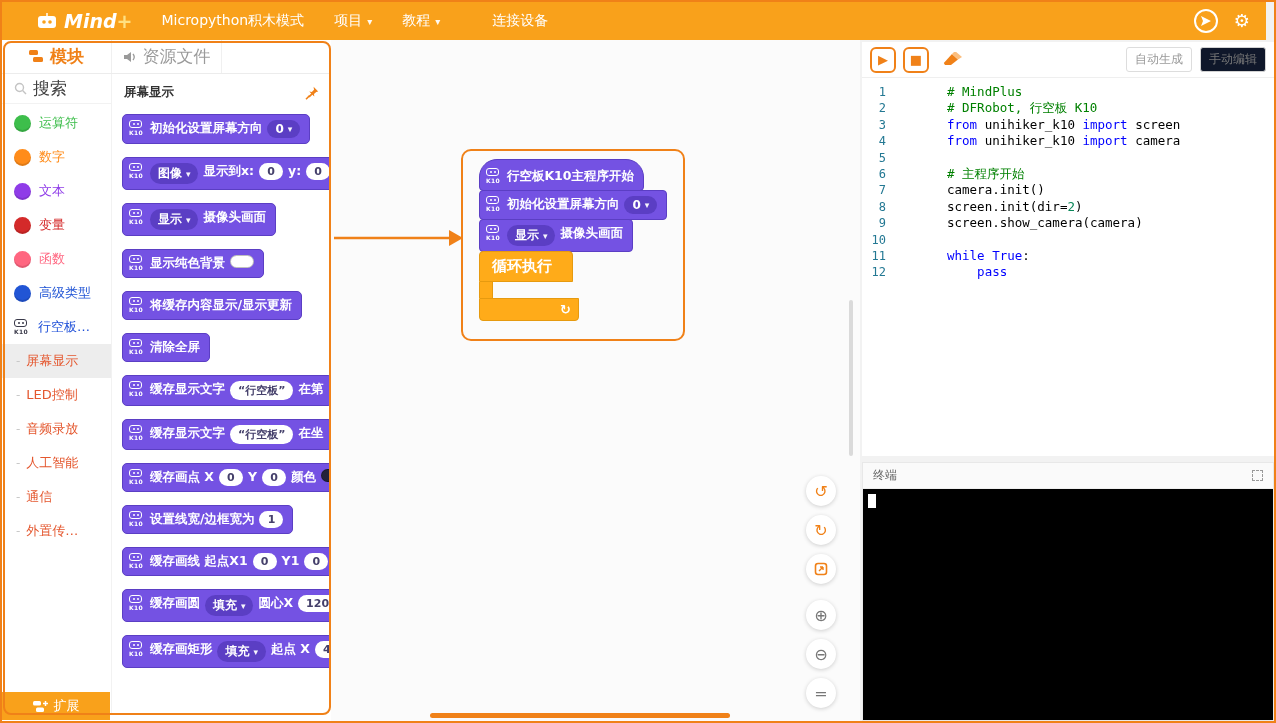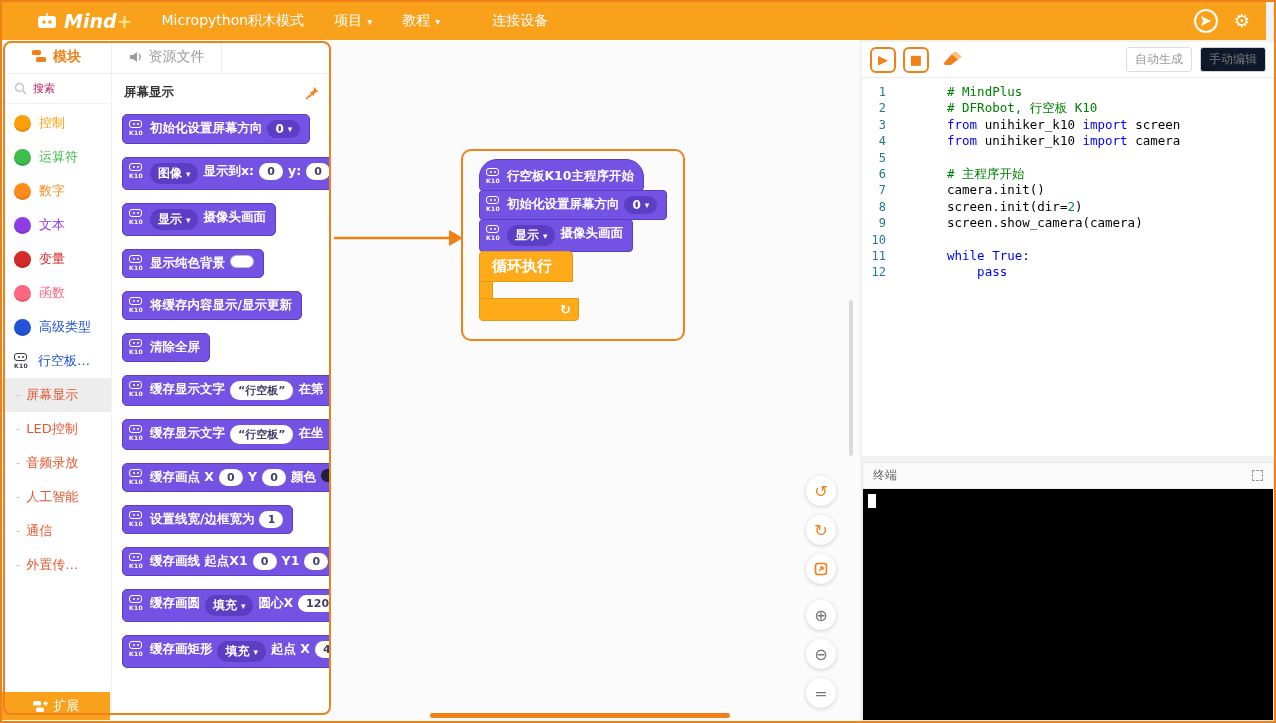"模块" .ptab { font-size: 14px -> 17px }
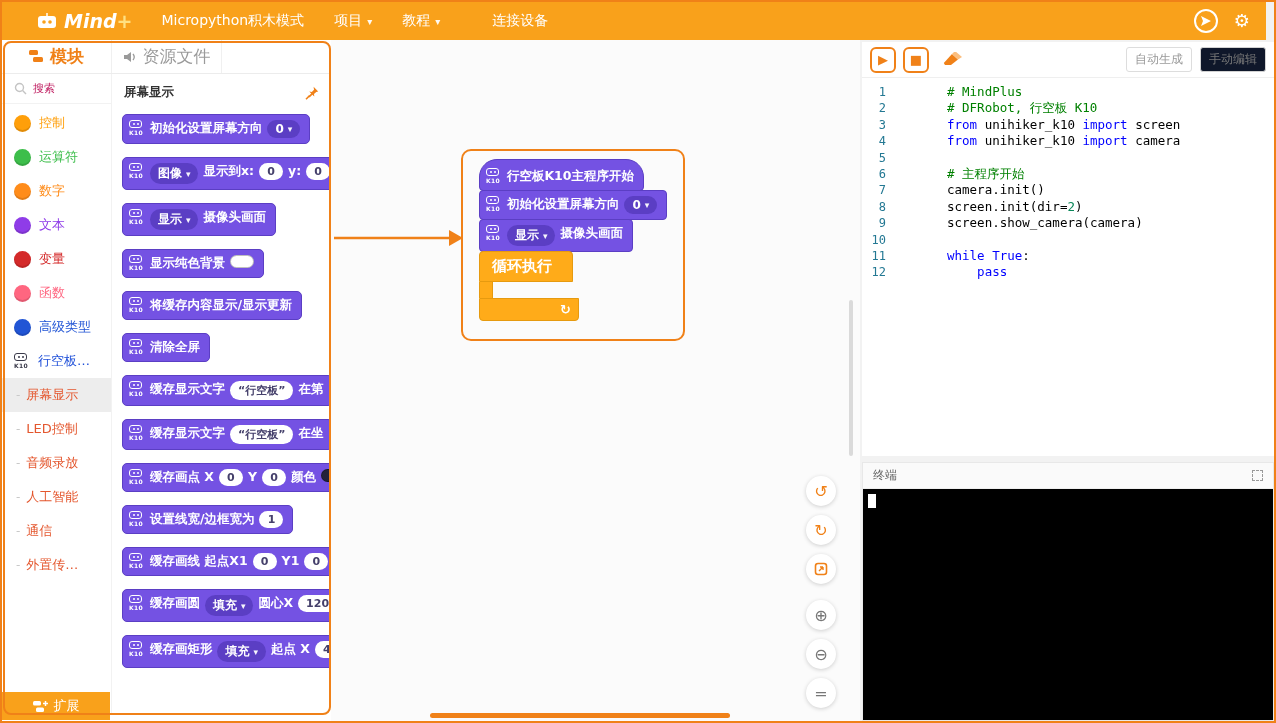"搜索" .searchbox { color: #be185d -> #404040; font-size: 11px -> 17px }
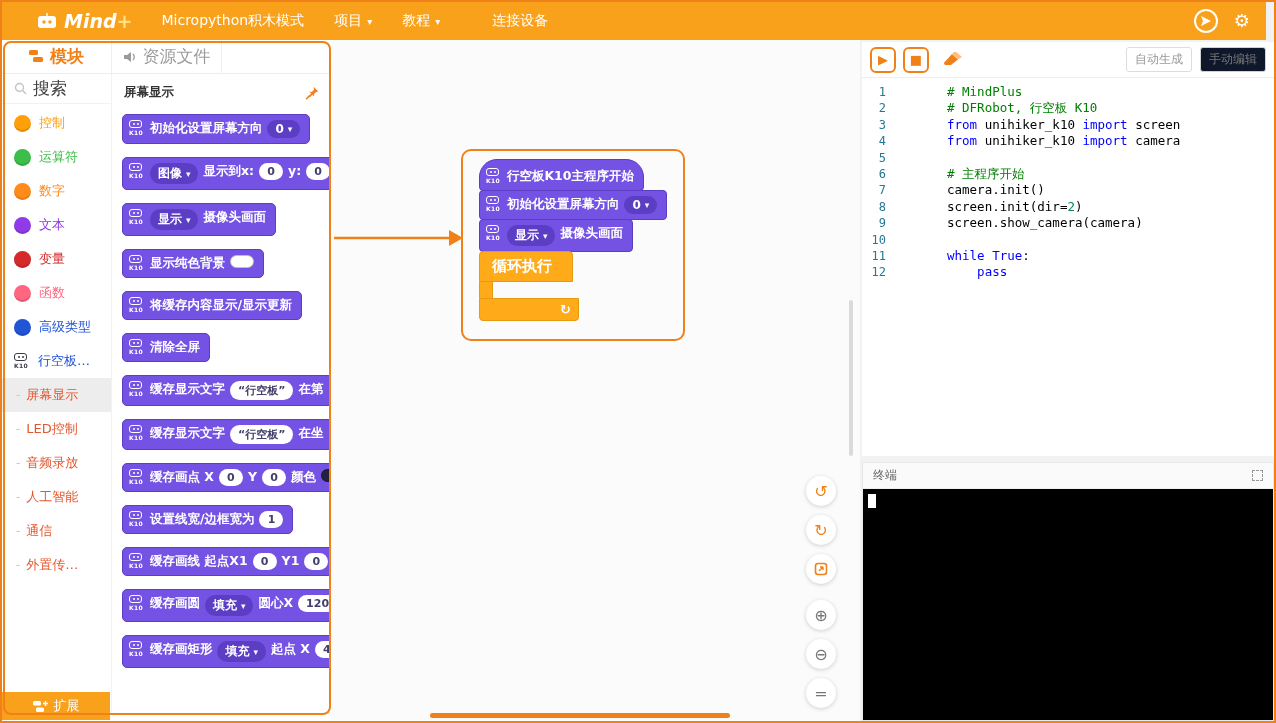"控制" div.cat { html: <div> <span></span> <span>控制</span> </div> -> none }
